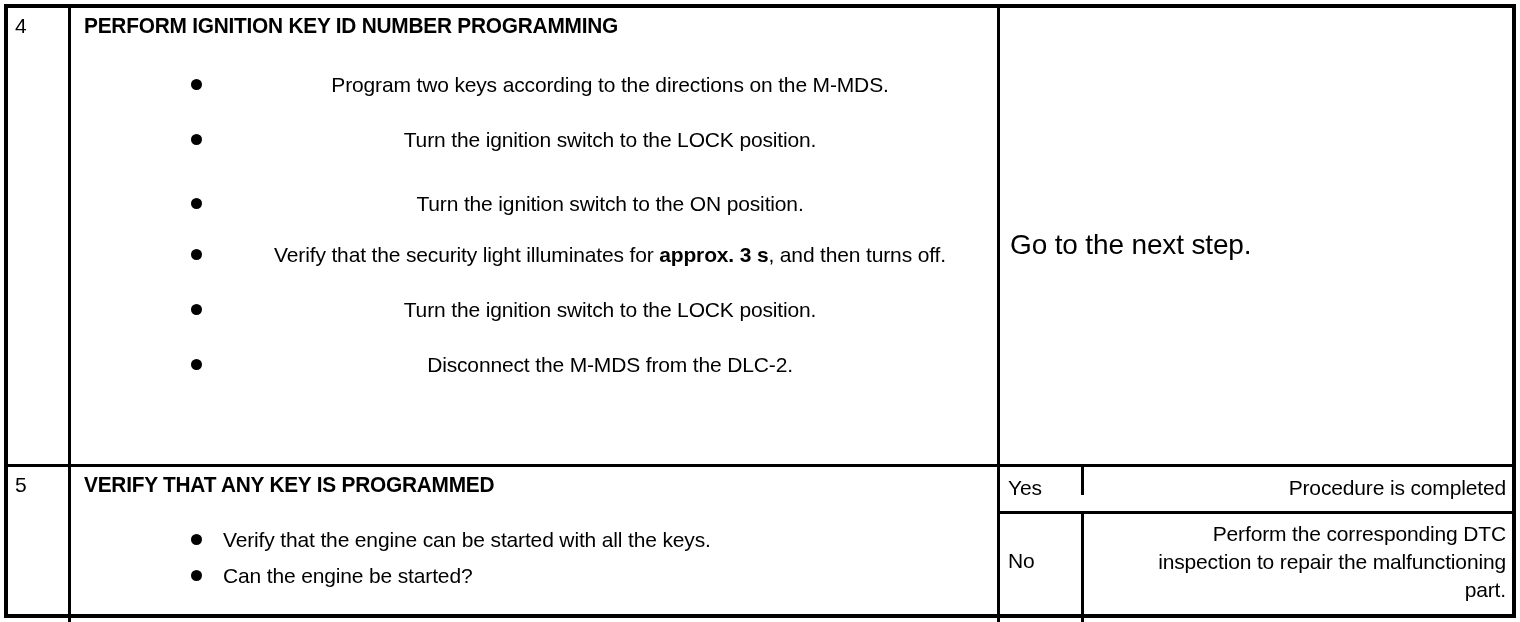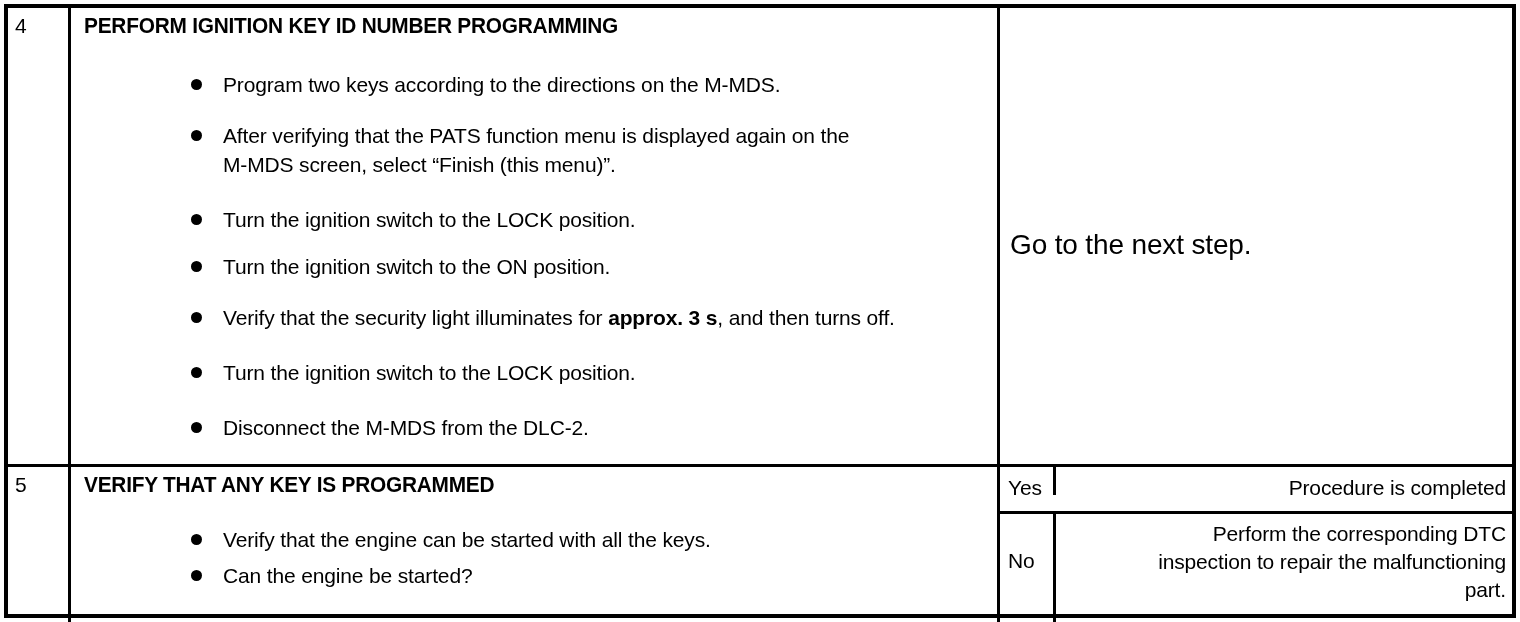"Program two keys according to" .bullets-step4 { text-align: none -> center }
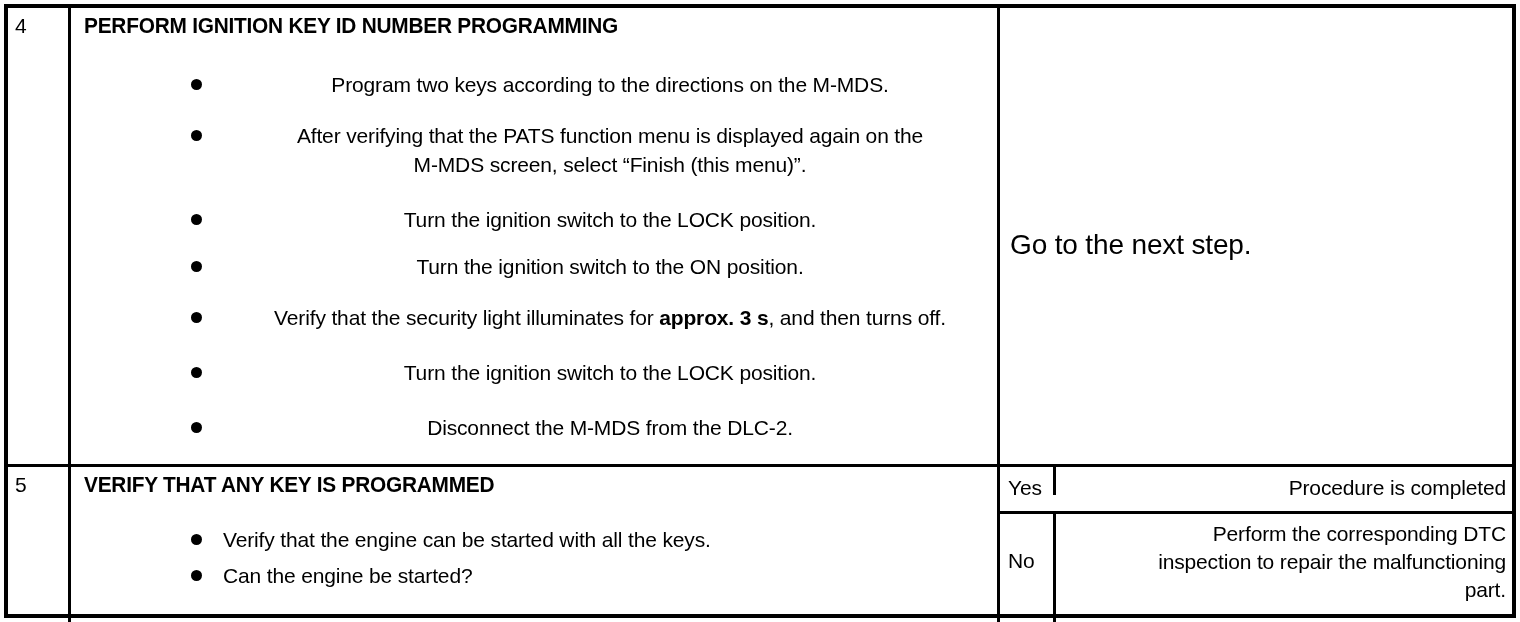"After verifying that the PATS" div.bullet-item { html: <div> <span></span> <span>After verifying that the PATS function menu is displayed again on the M-MDS screen, select “Finish (this menu)”.</span> </div> -> none }
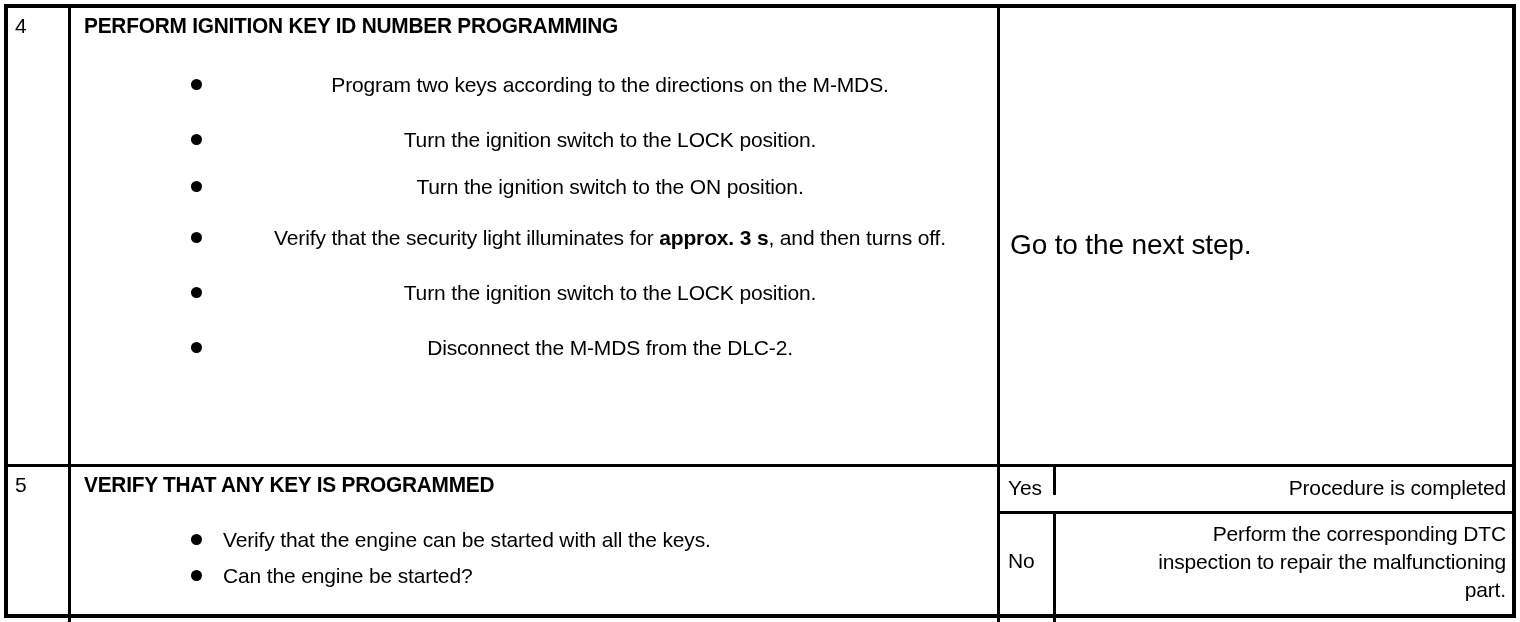"Turn the ignition switch to the ON" .gap-g4 { margin-top: 18px -> 35px }
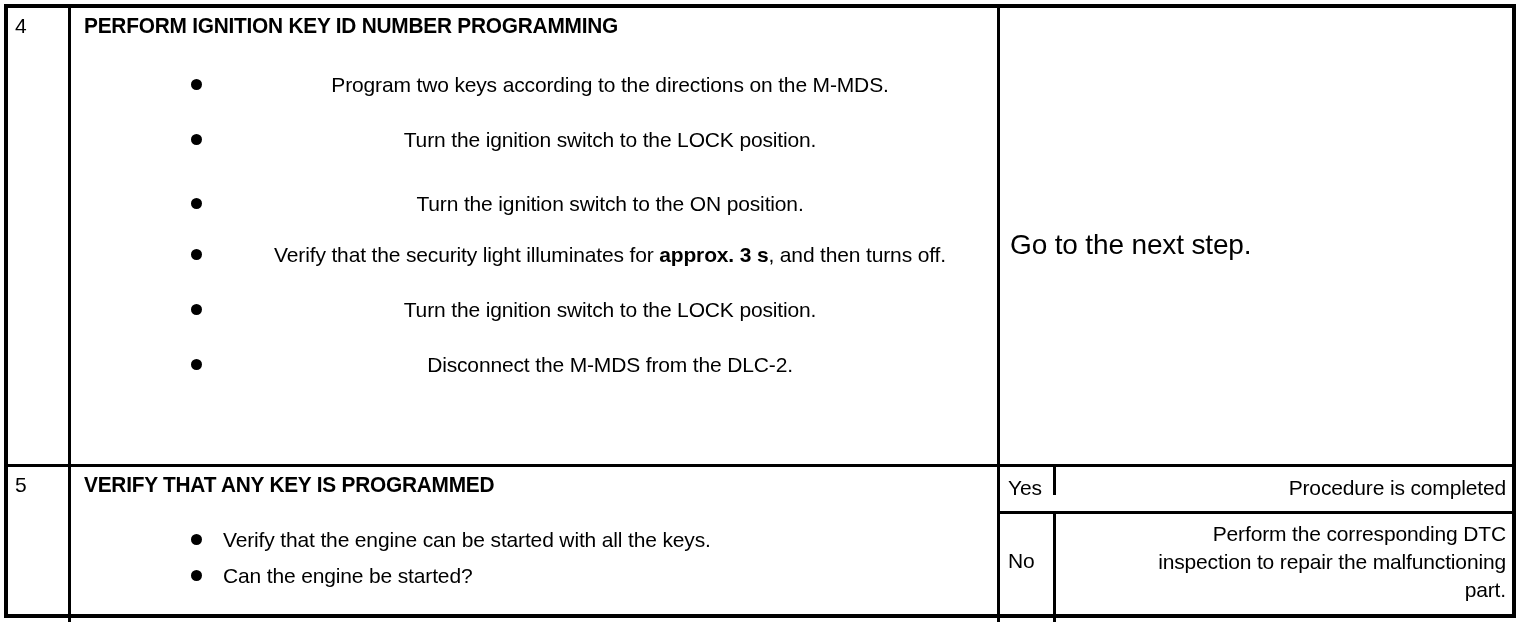"Yes" .ans-key { width: 56px -> 84px }
